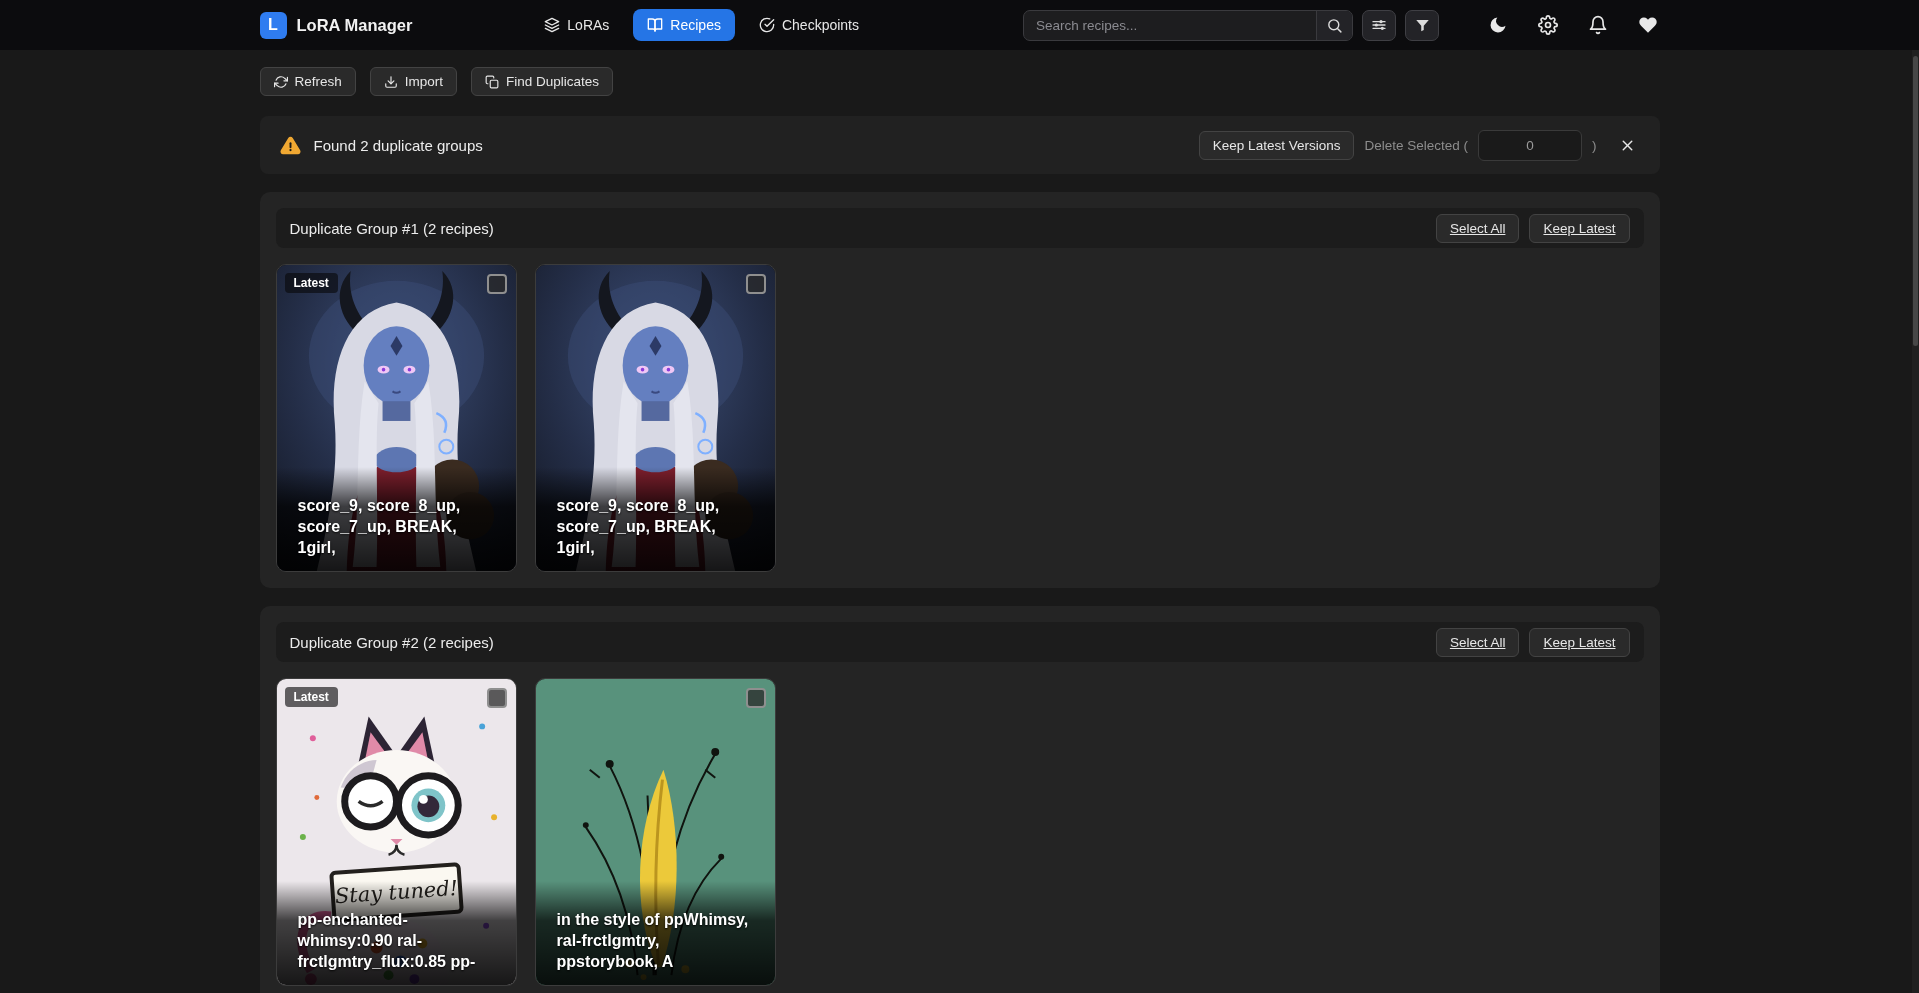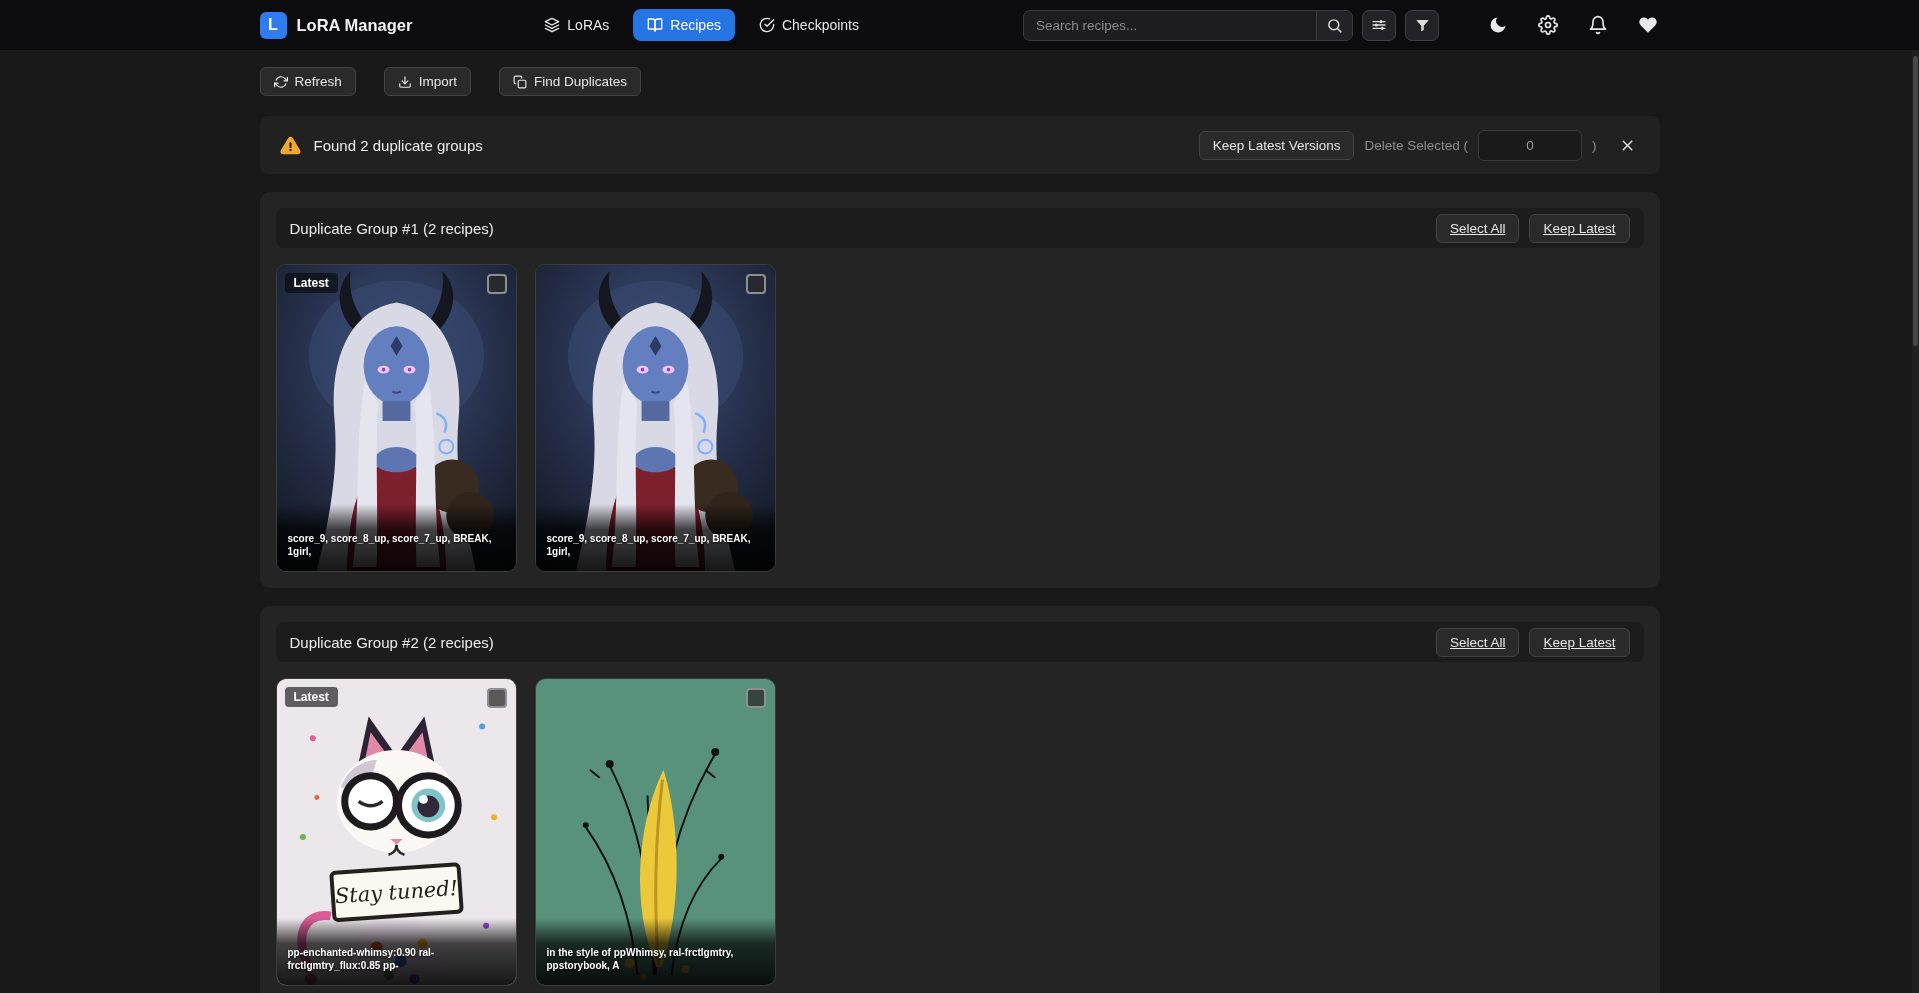"Refresh" .toolbar { gap: 28px -> 14px }
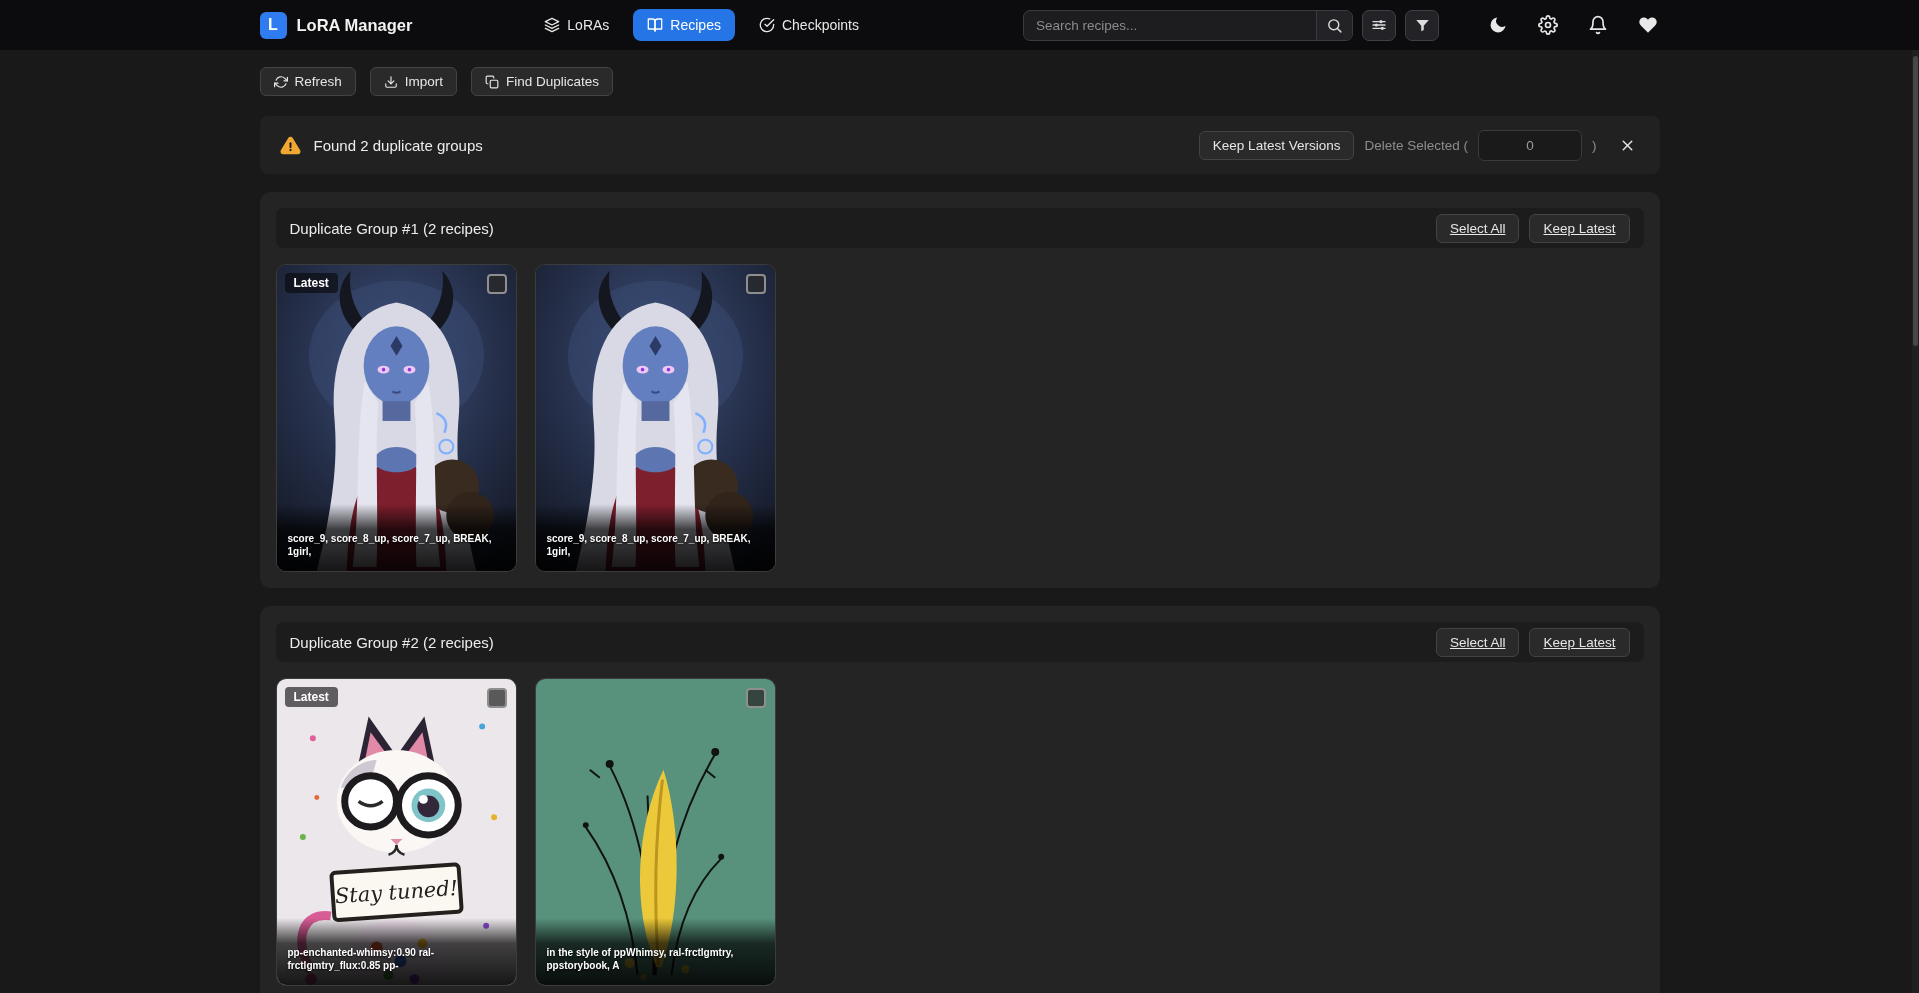"score_9, score_8_up, score_7_up, BREAK," .caption { font-size: 10px -> 16px; padding: 28px 11px 13px -> 28px 21px 13px }
